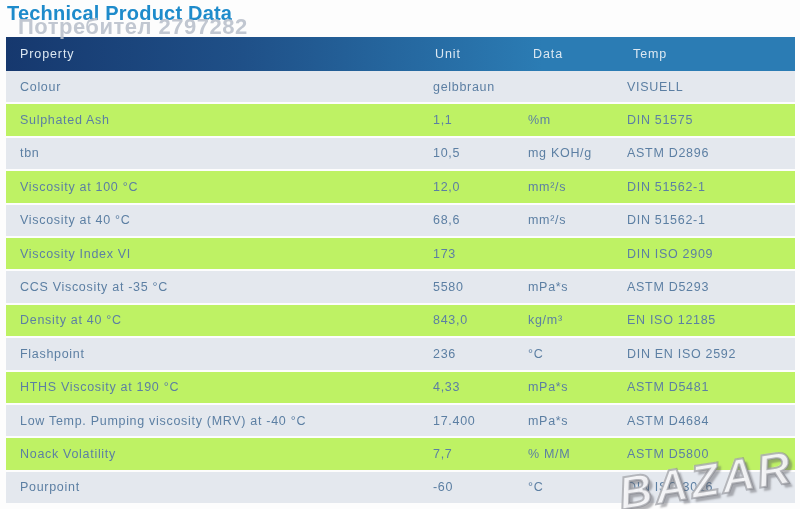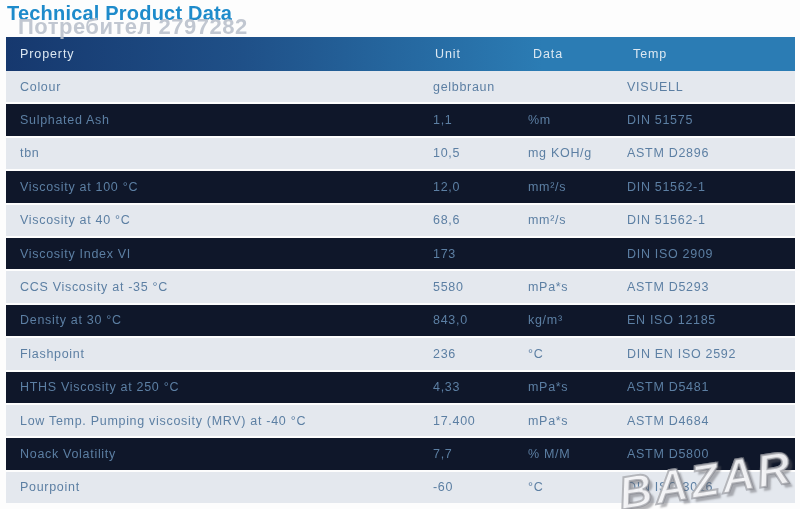"Sulphated Ash" .row { background: #0f172a -> #bef264 }
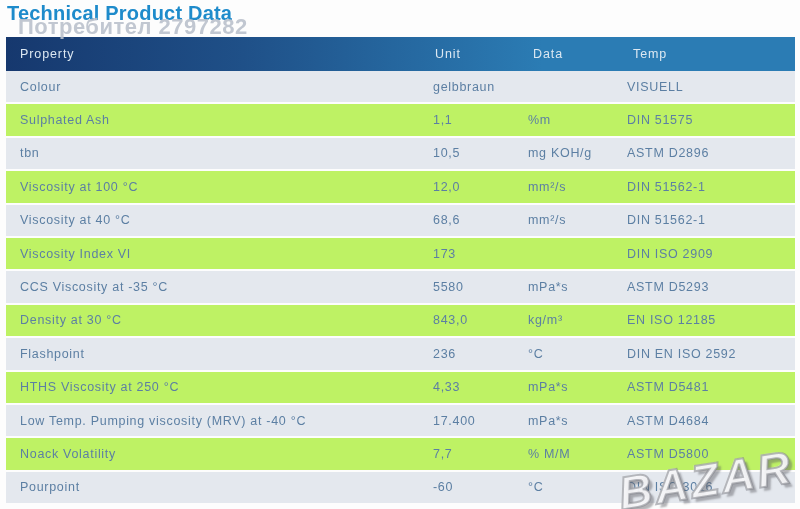"Density at 30 °C" span.cell { text: 30 -> 40 }
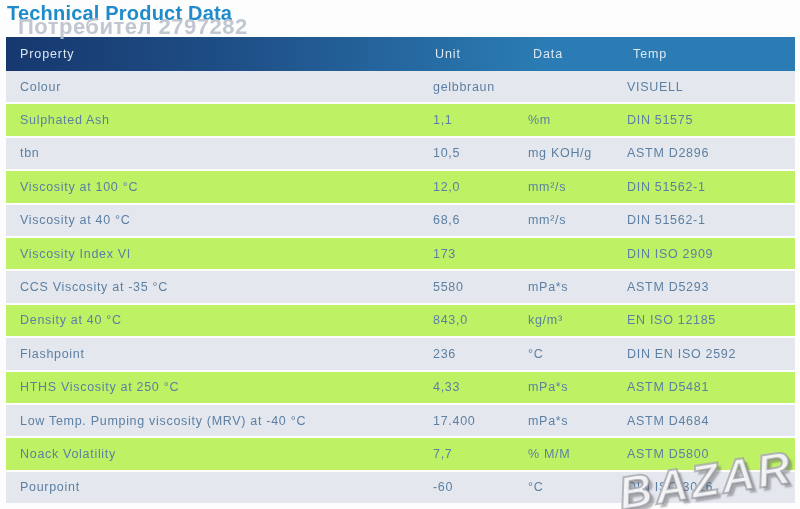"HTHS Viscosity at 250 °C" span.cell { text: 250 -> 190 }
